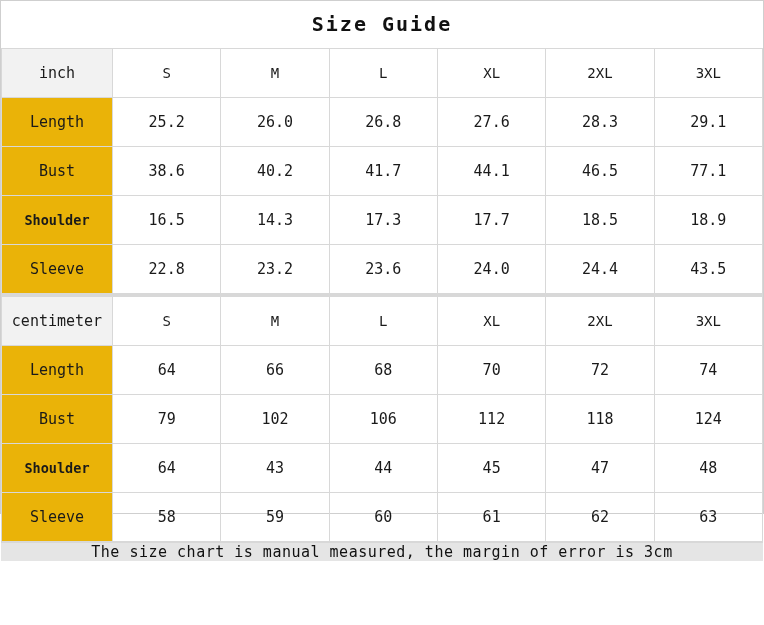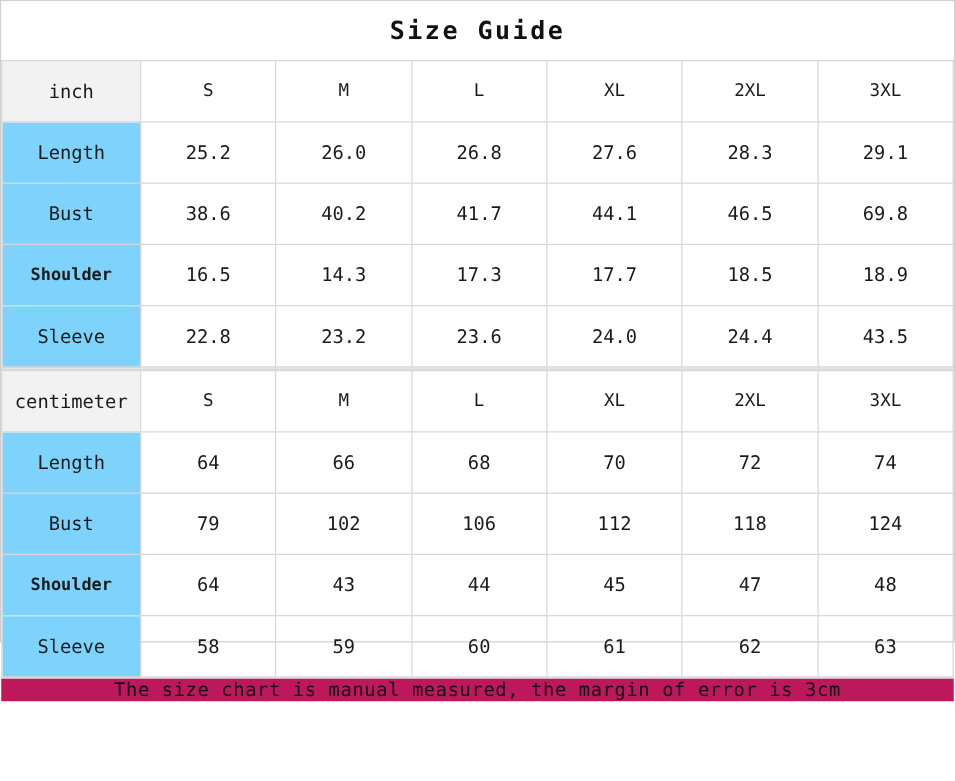"Length" table.size-table td.head-col { background: #7dd3fc -> #eab308 }
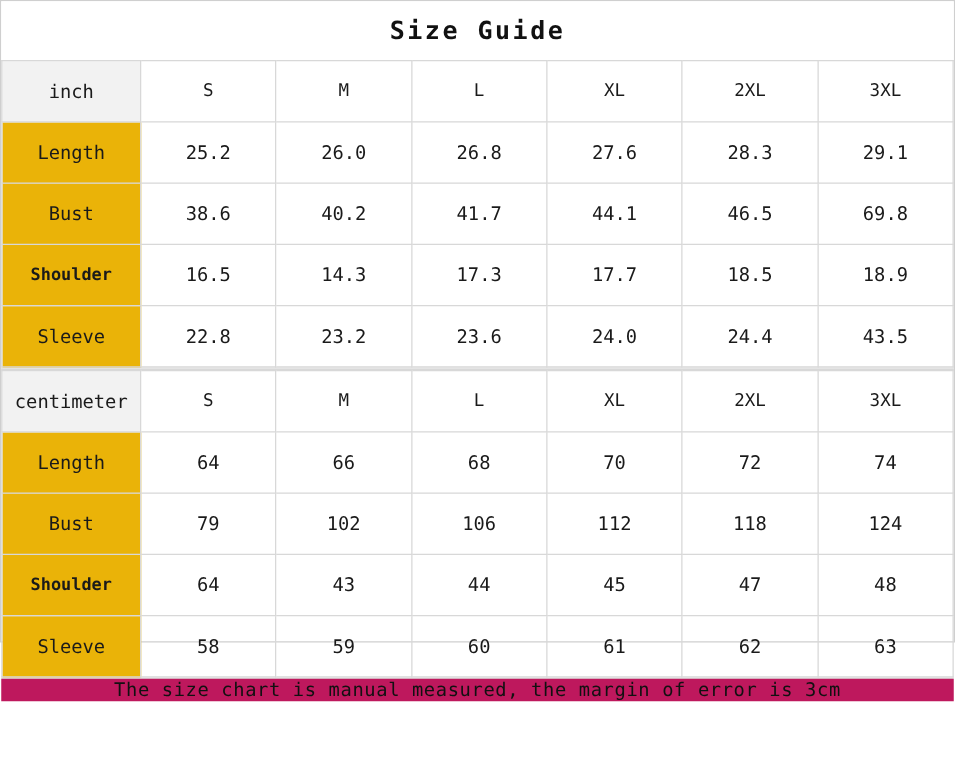"69.8" td { text: 69.8 -> 77.1 }
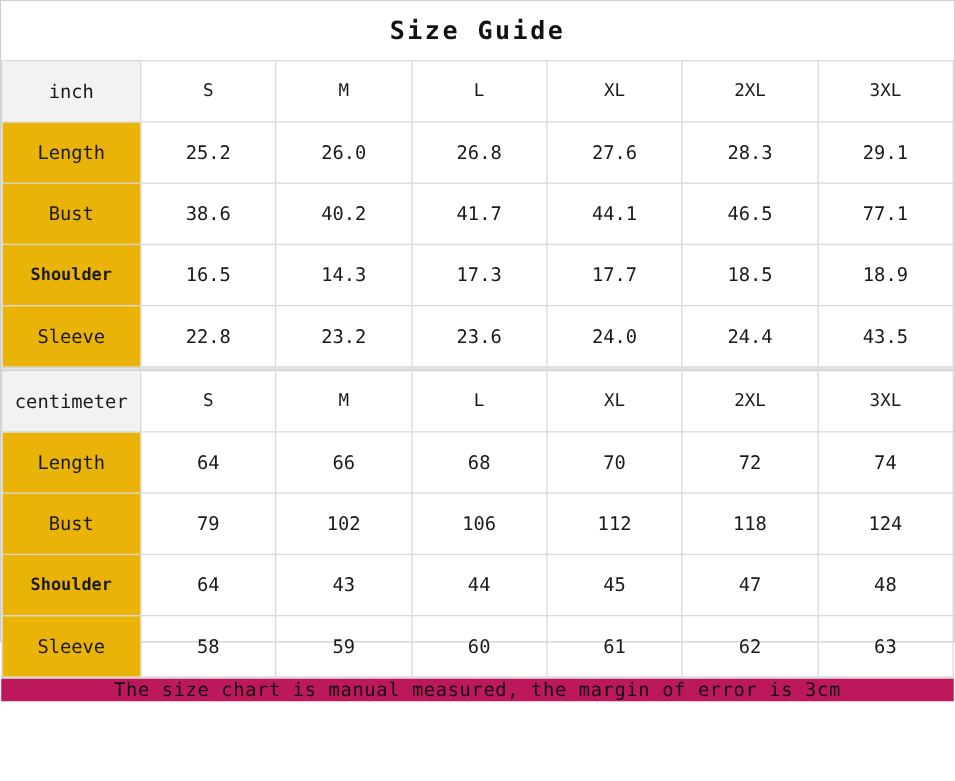"The size chart is manual" .footer { background: #be185d -> #e5e5e5 }
